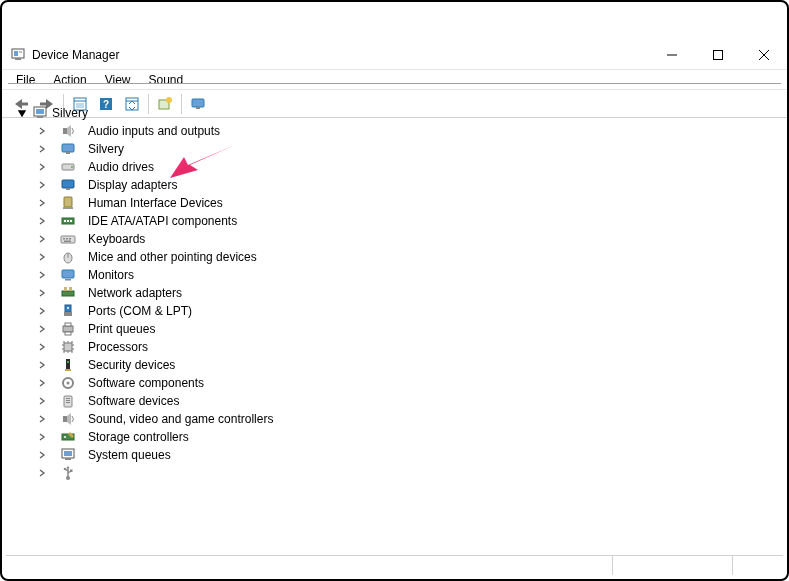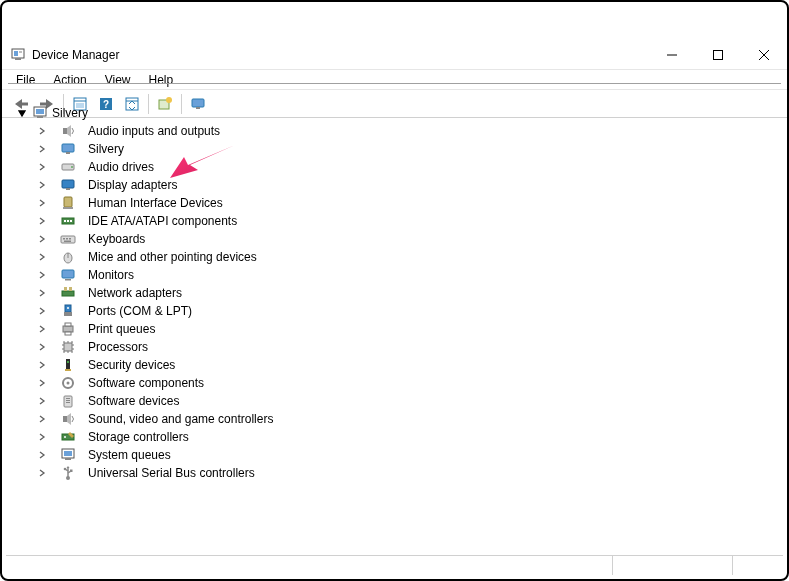"Help" div.menuitem { text: Help -> Sound }
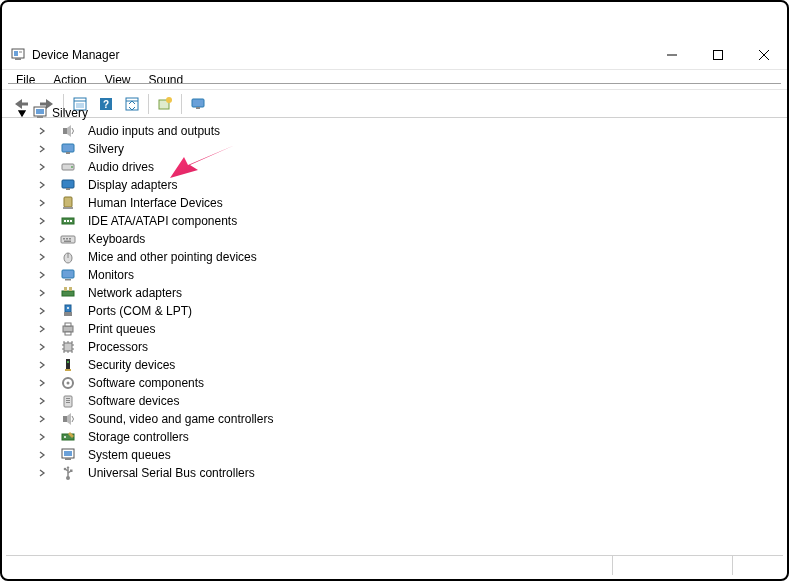"Universal Serial Bus controllers" span.label { html: <span>Universal Serial Bus controllers</span> -> none }
